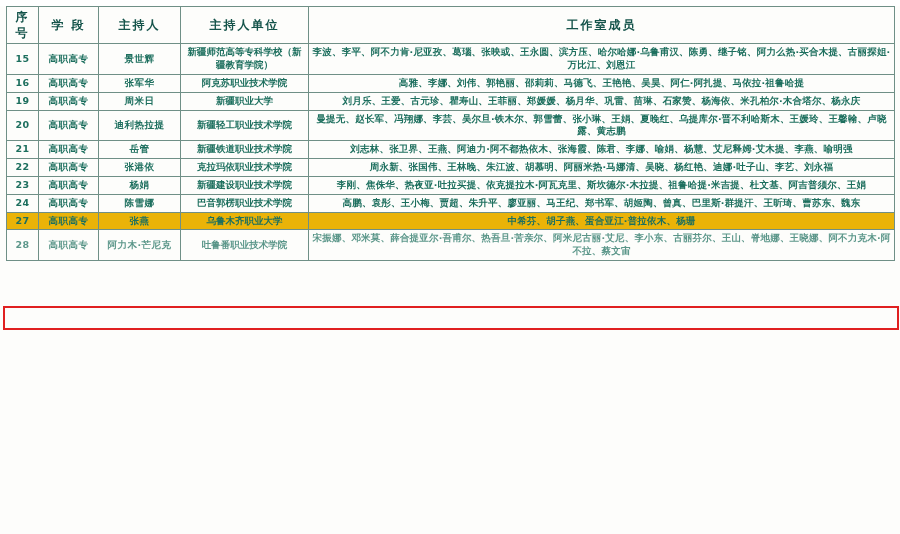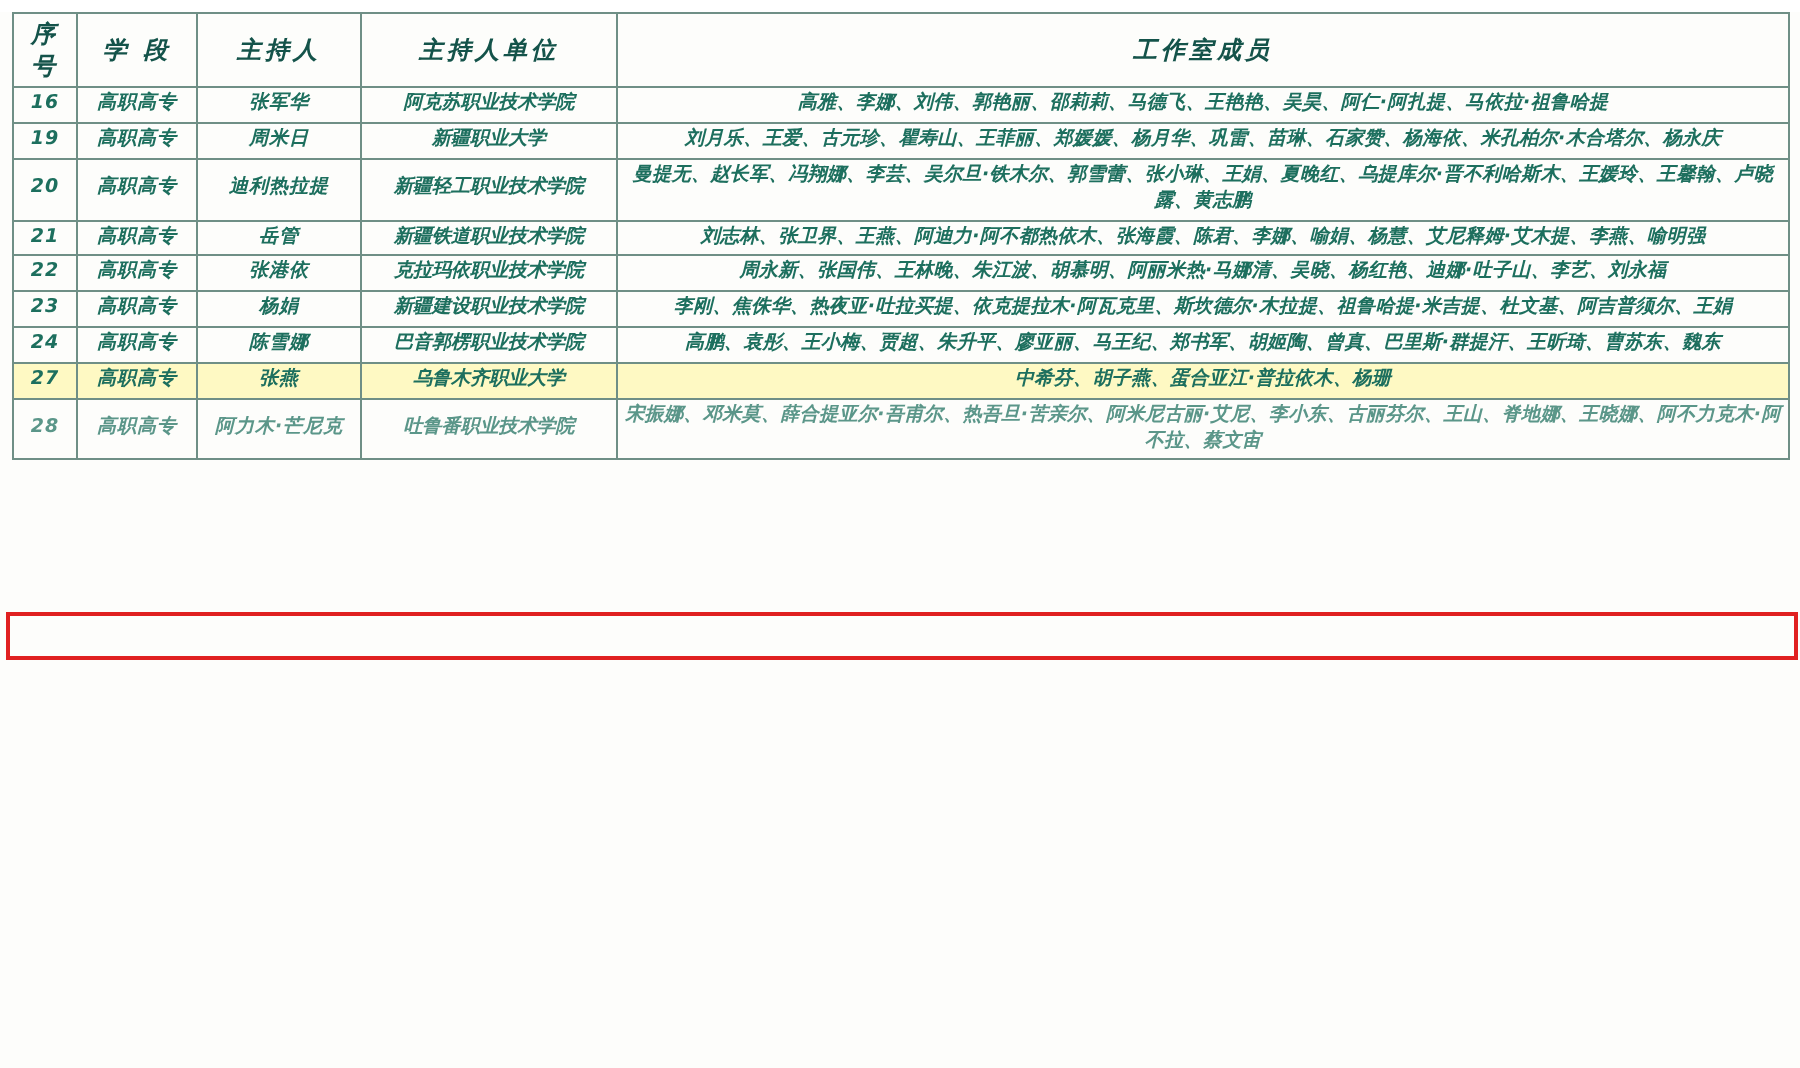"序号" table.grid { font-style: italic -> none }
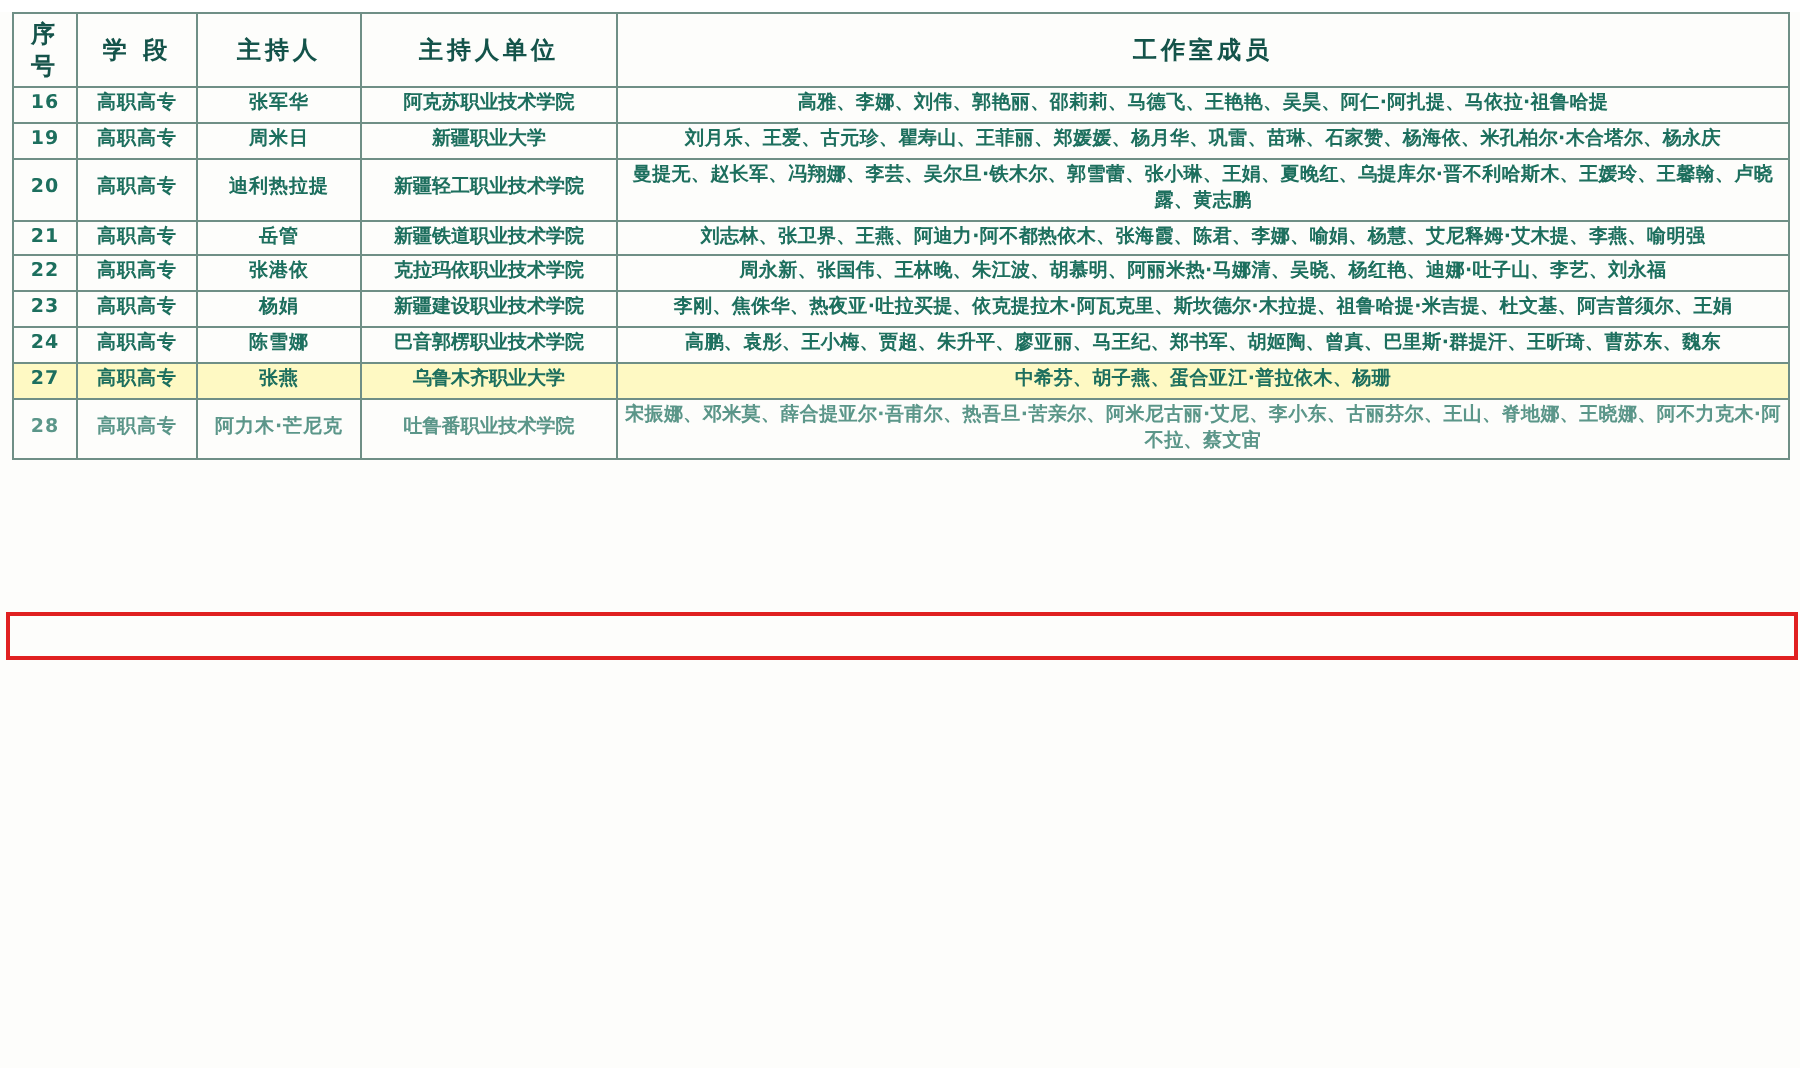"15" tr { html: none -> <tr> <td>15</td> <td>高职高专</td> <td>景世辉</td> <td>新疆师范高等专科学校（新疆教育学院）</td> <td>李波、李平、阿不力肯·尼亚孜、葛瑙、张映或、王永圆、滨方压、哈尔哈娜·乌鲁甫汉、陈勇、继子铭、阿力么热·买合木提、古丽探姐·万比江、刘恩江</td> </tr> }
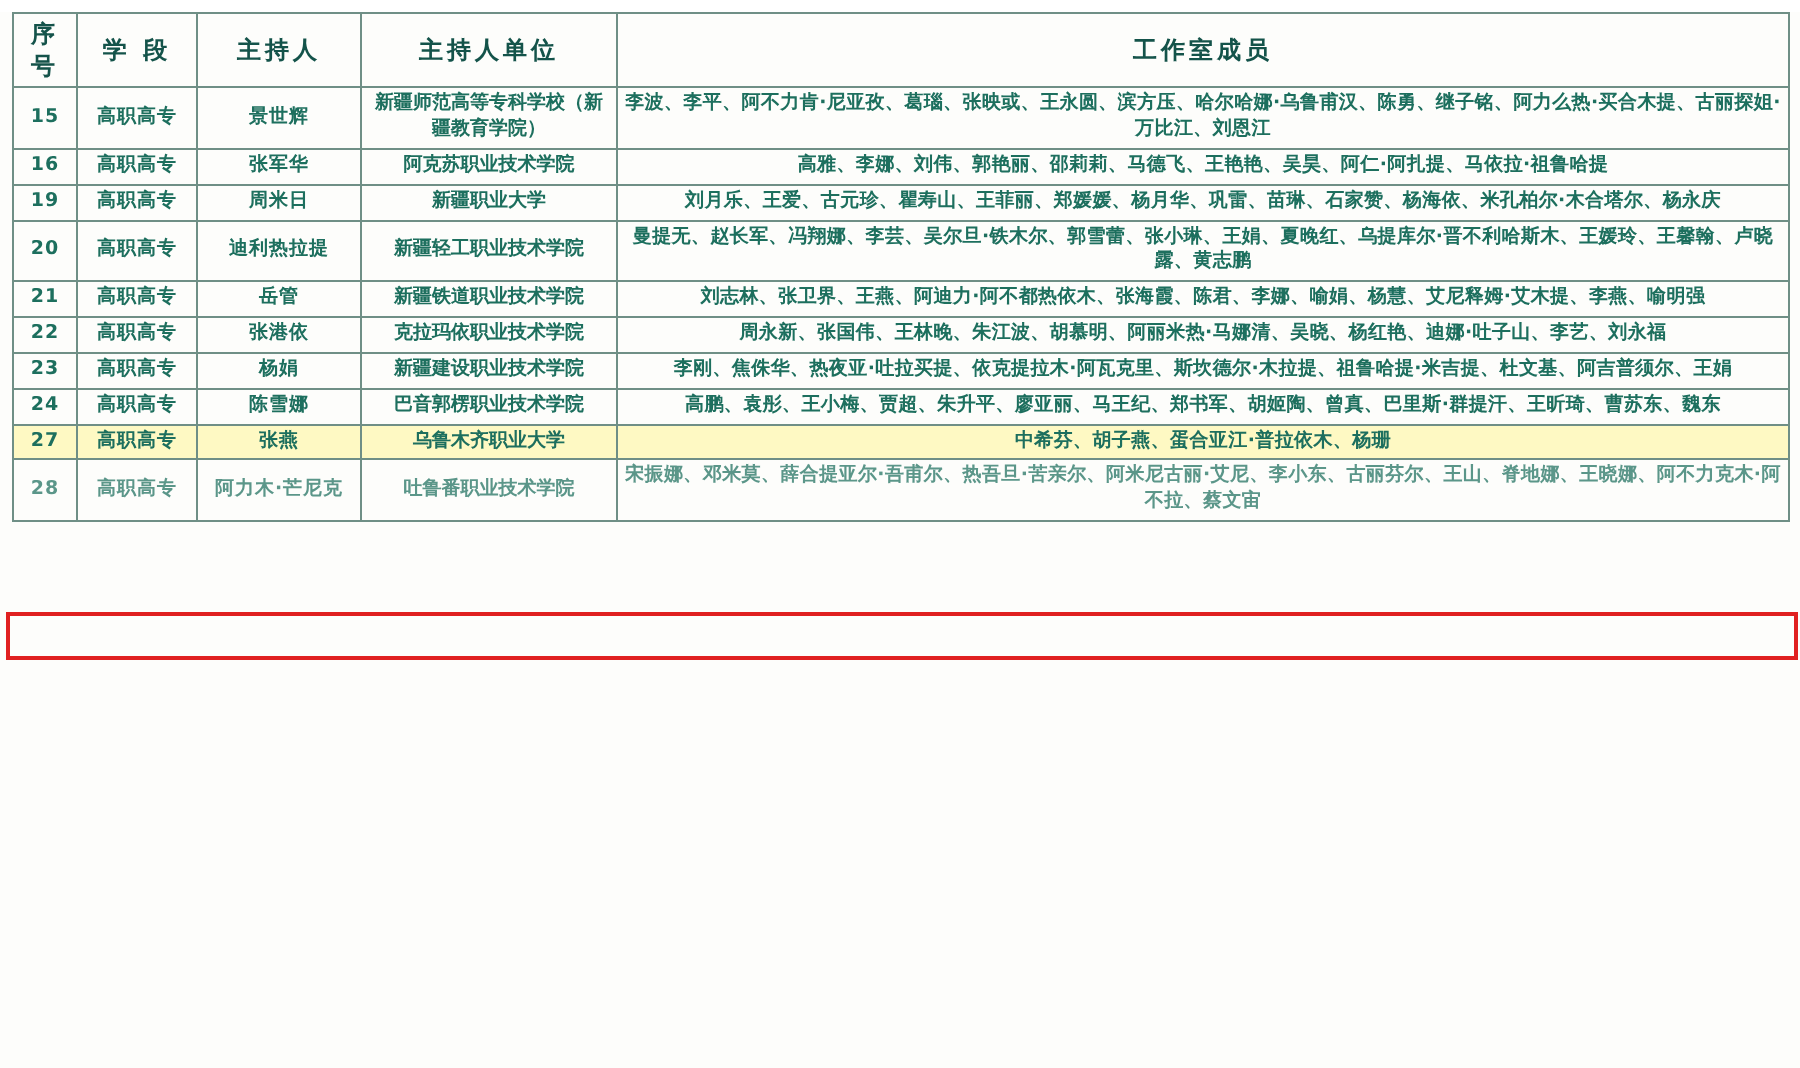"27" tr.highlight td { background: #fef9c3 -> #eab308 }
